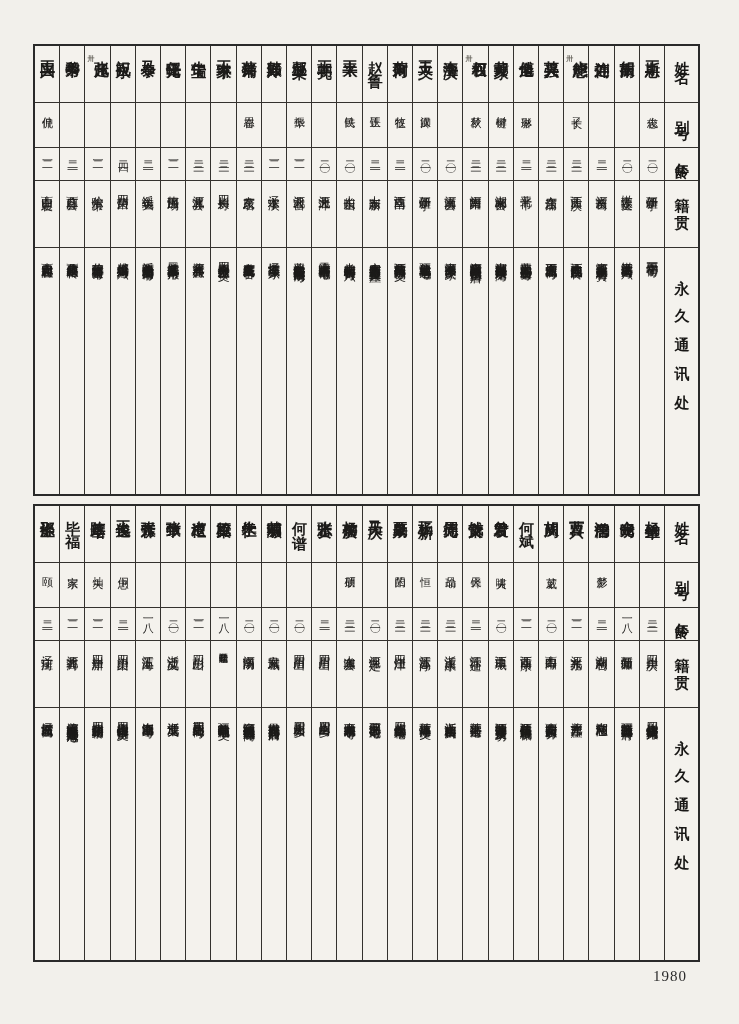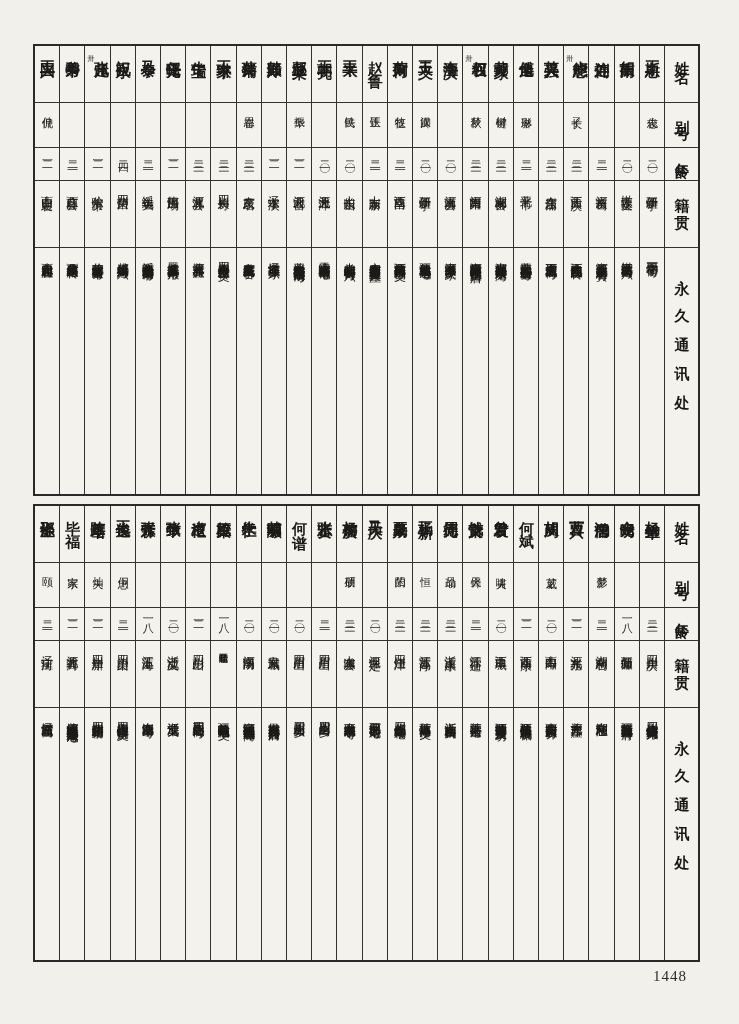"1448" div.page-number { text: 1448 -> 1980 }
